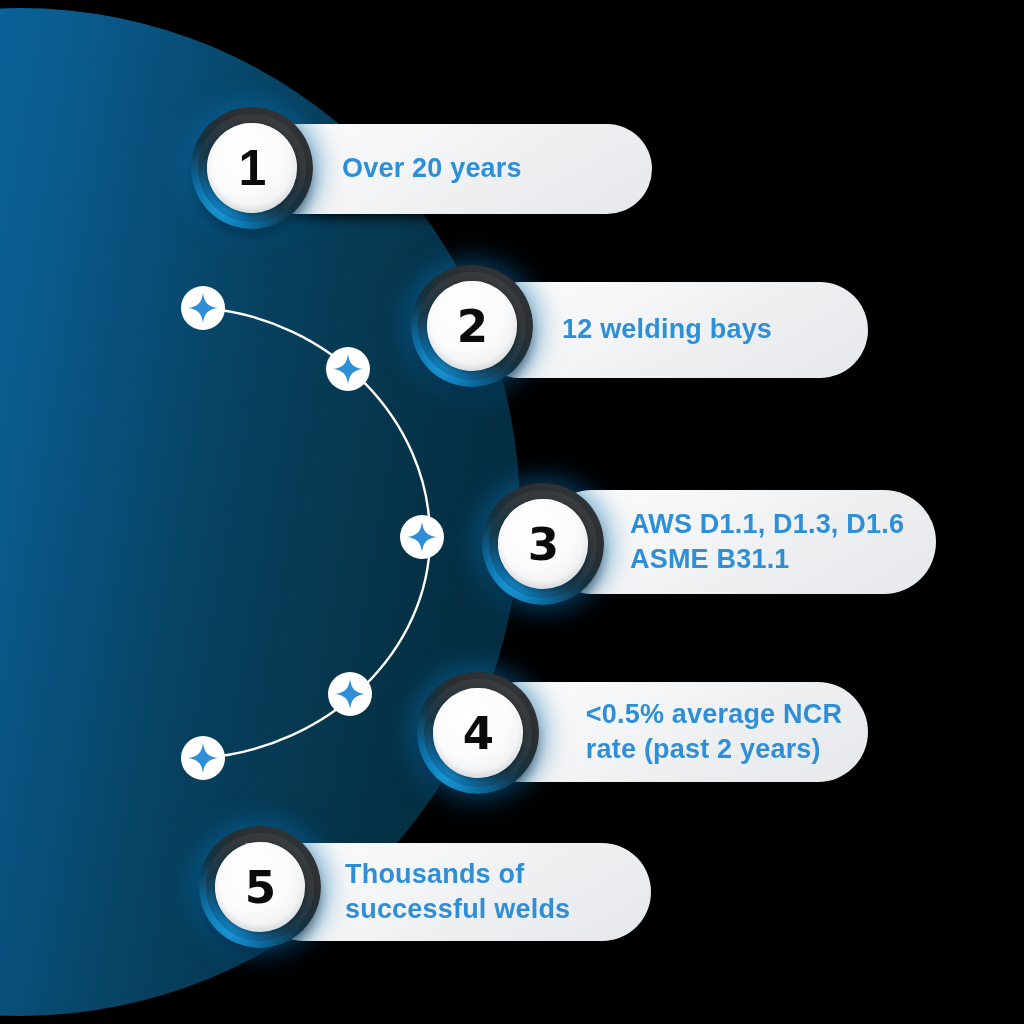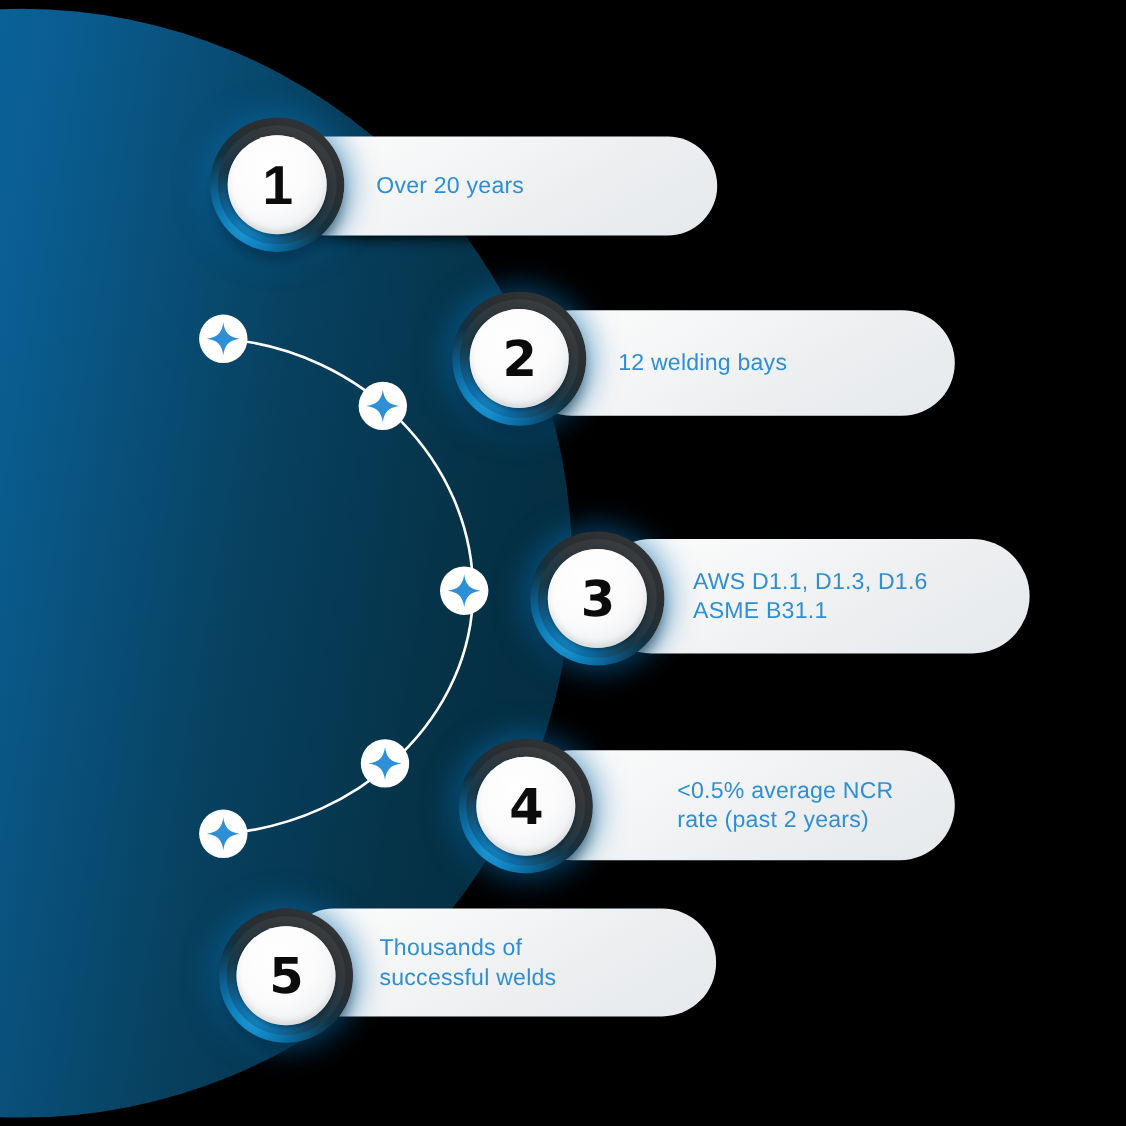"Over 20 years" .pill-text { font-size: 21px -> 27px; font-weight: 400 -> 700 }
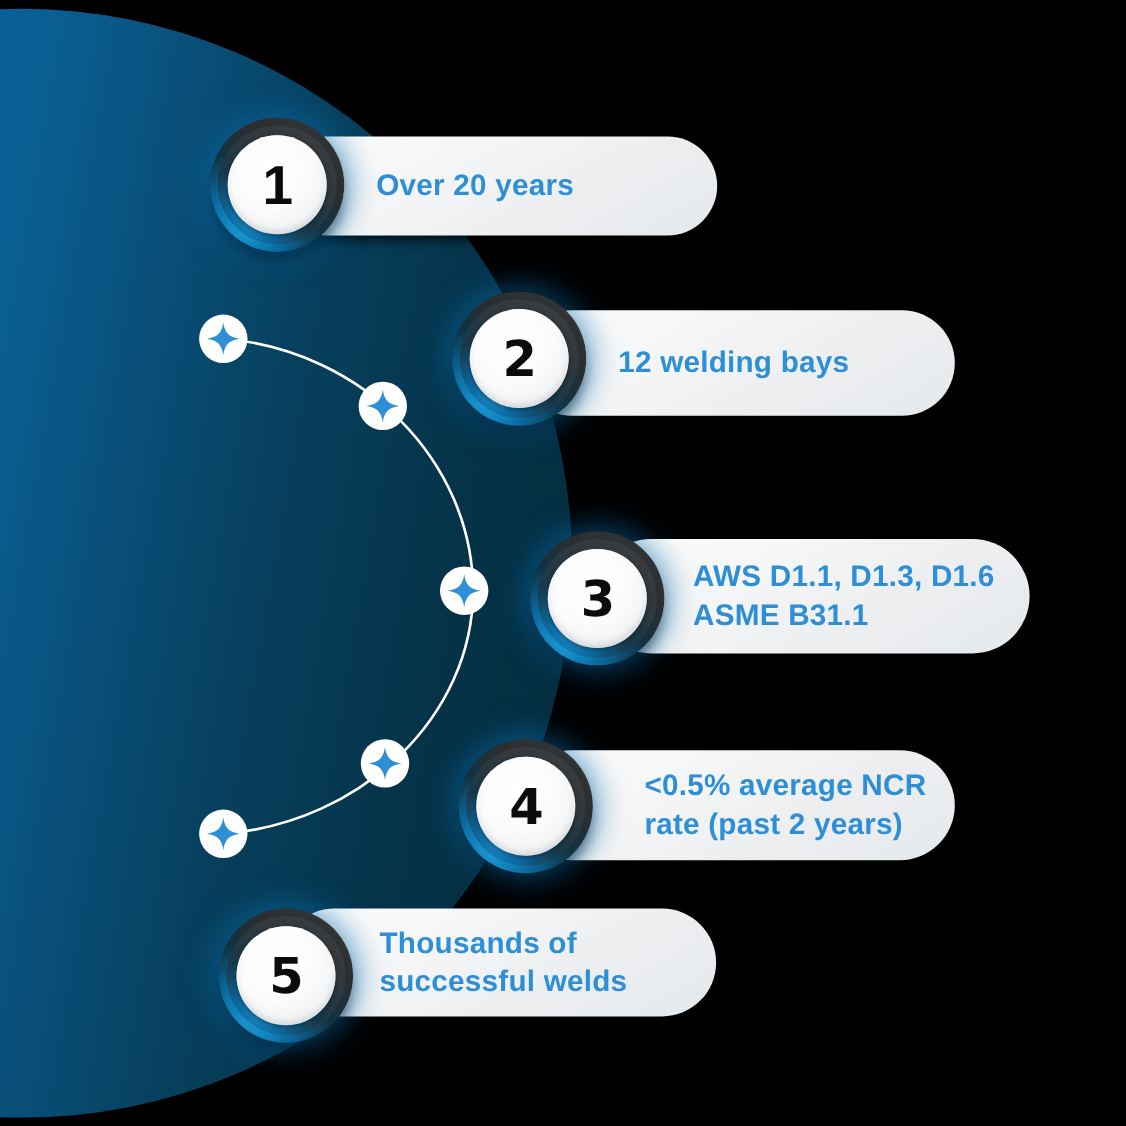"Thousands of" div.pill { top: 826px -> 843px }
